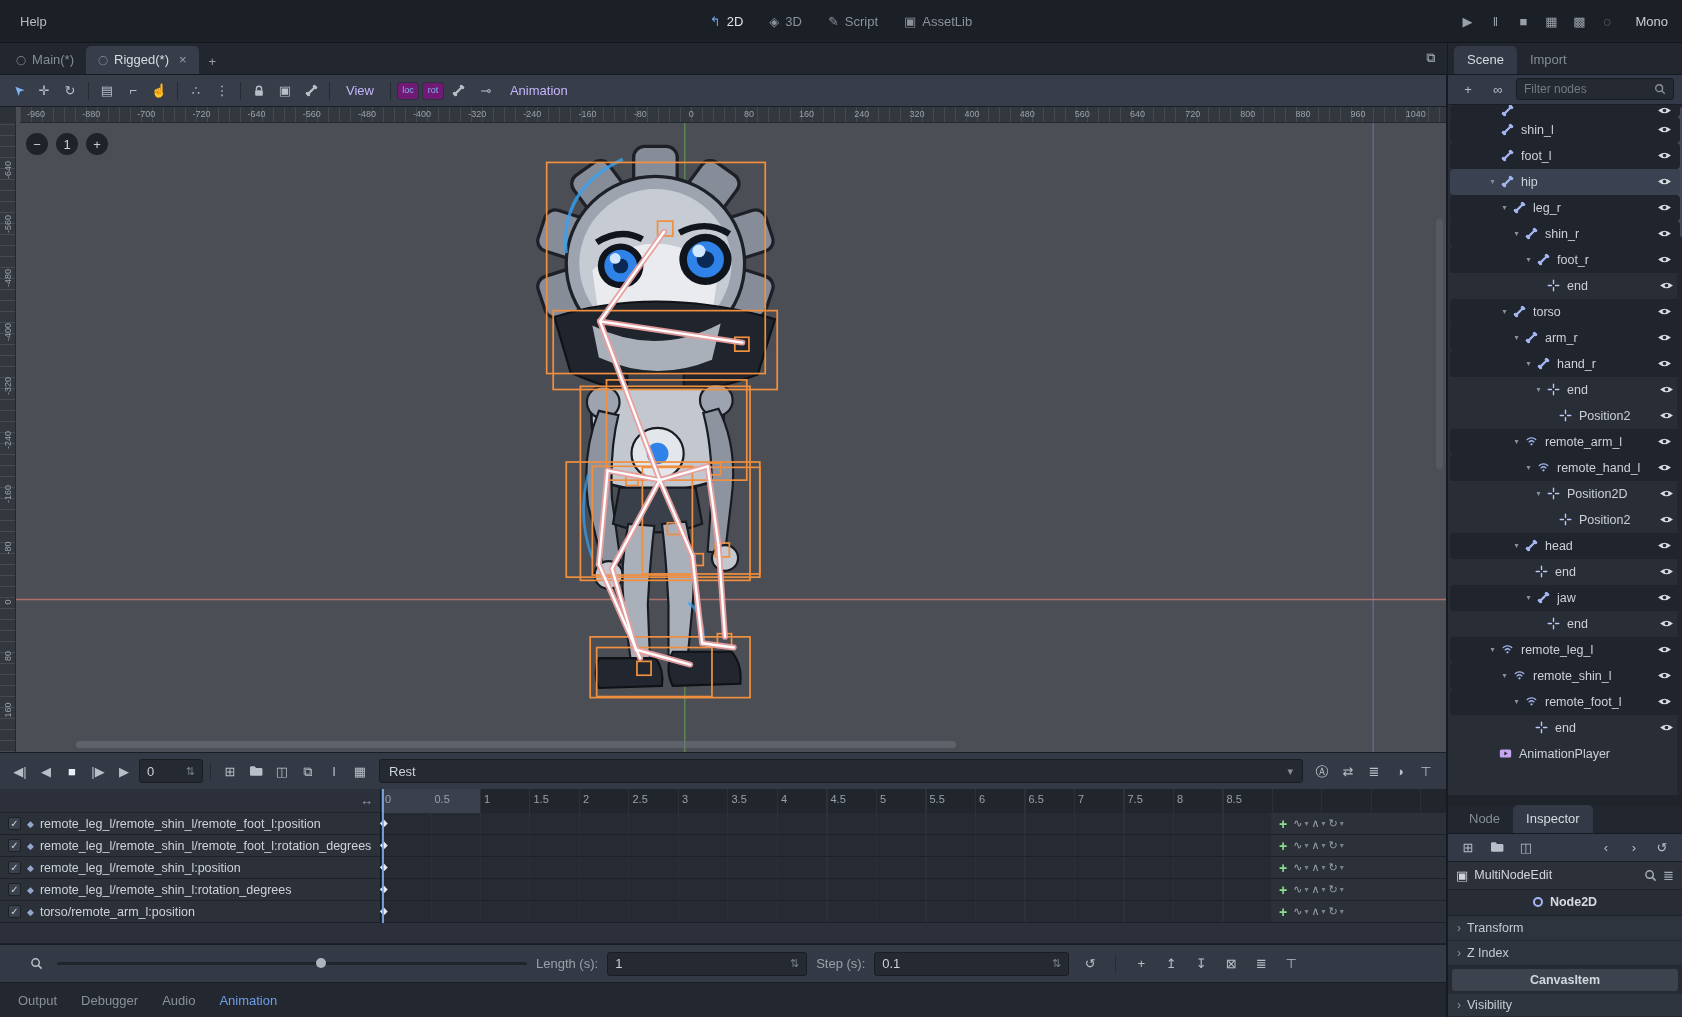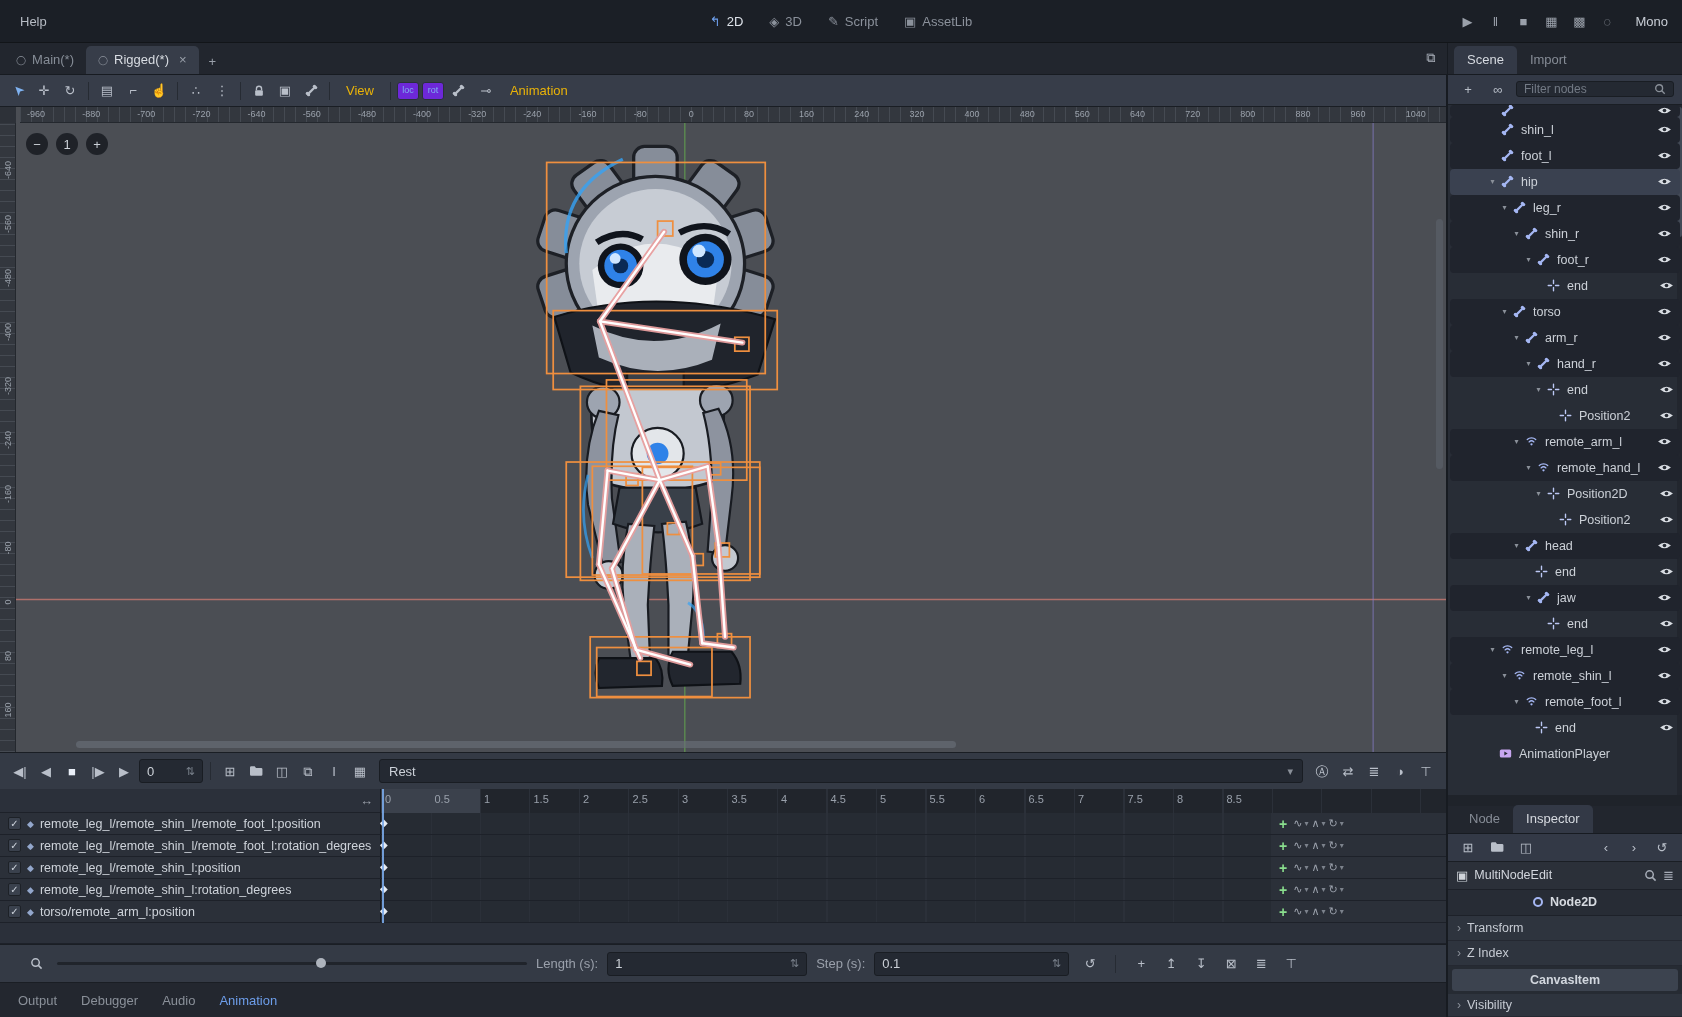"View" .tbtn { color: #eab308 -> #c4b5fd }
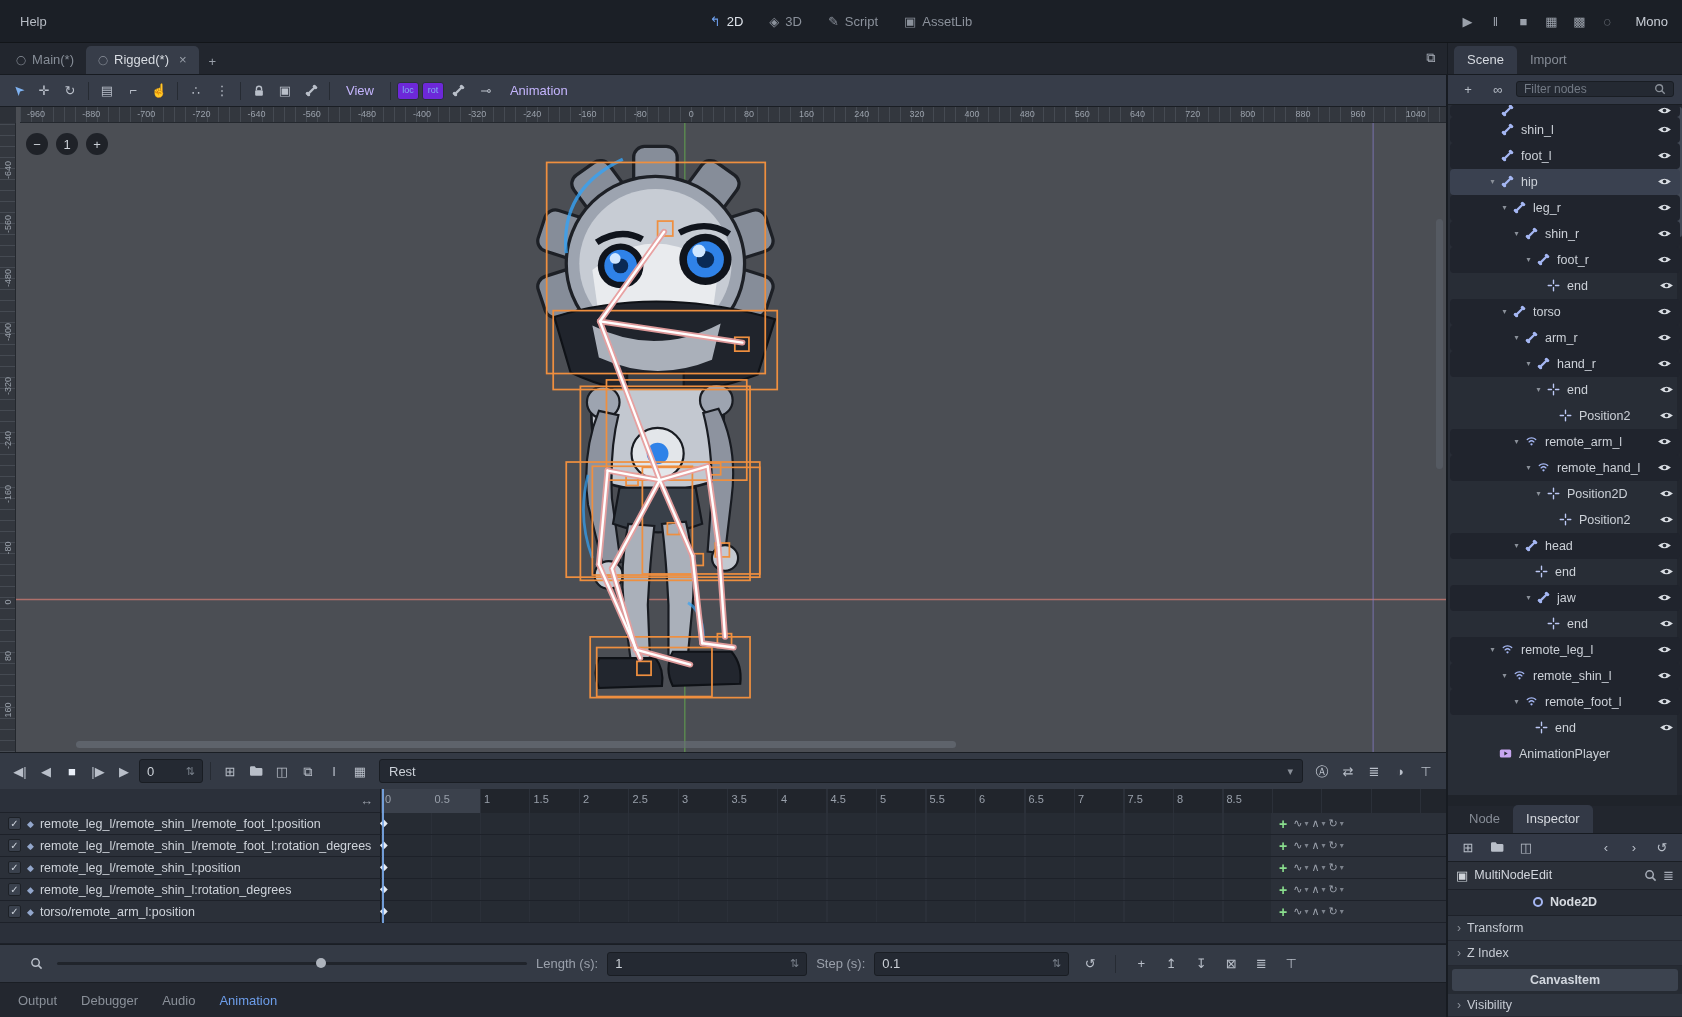"loc" .ibtn.keylab { background: #6d28d9 -> #701a75 }
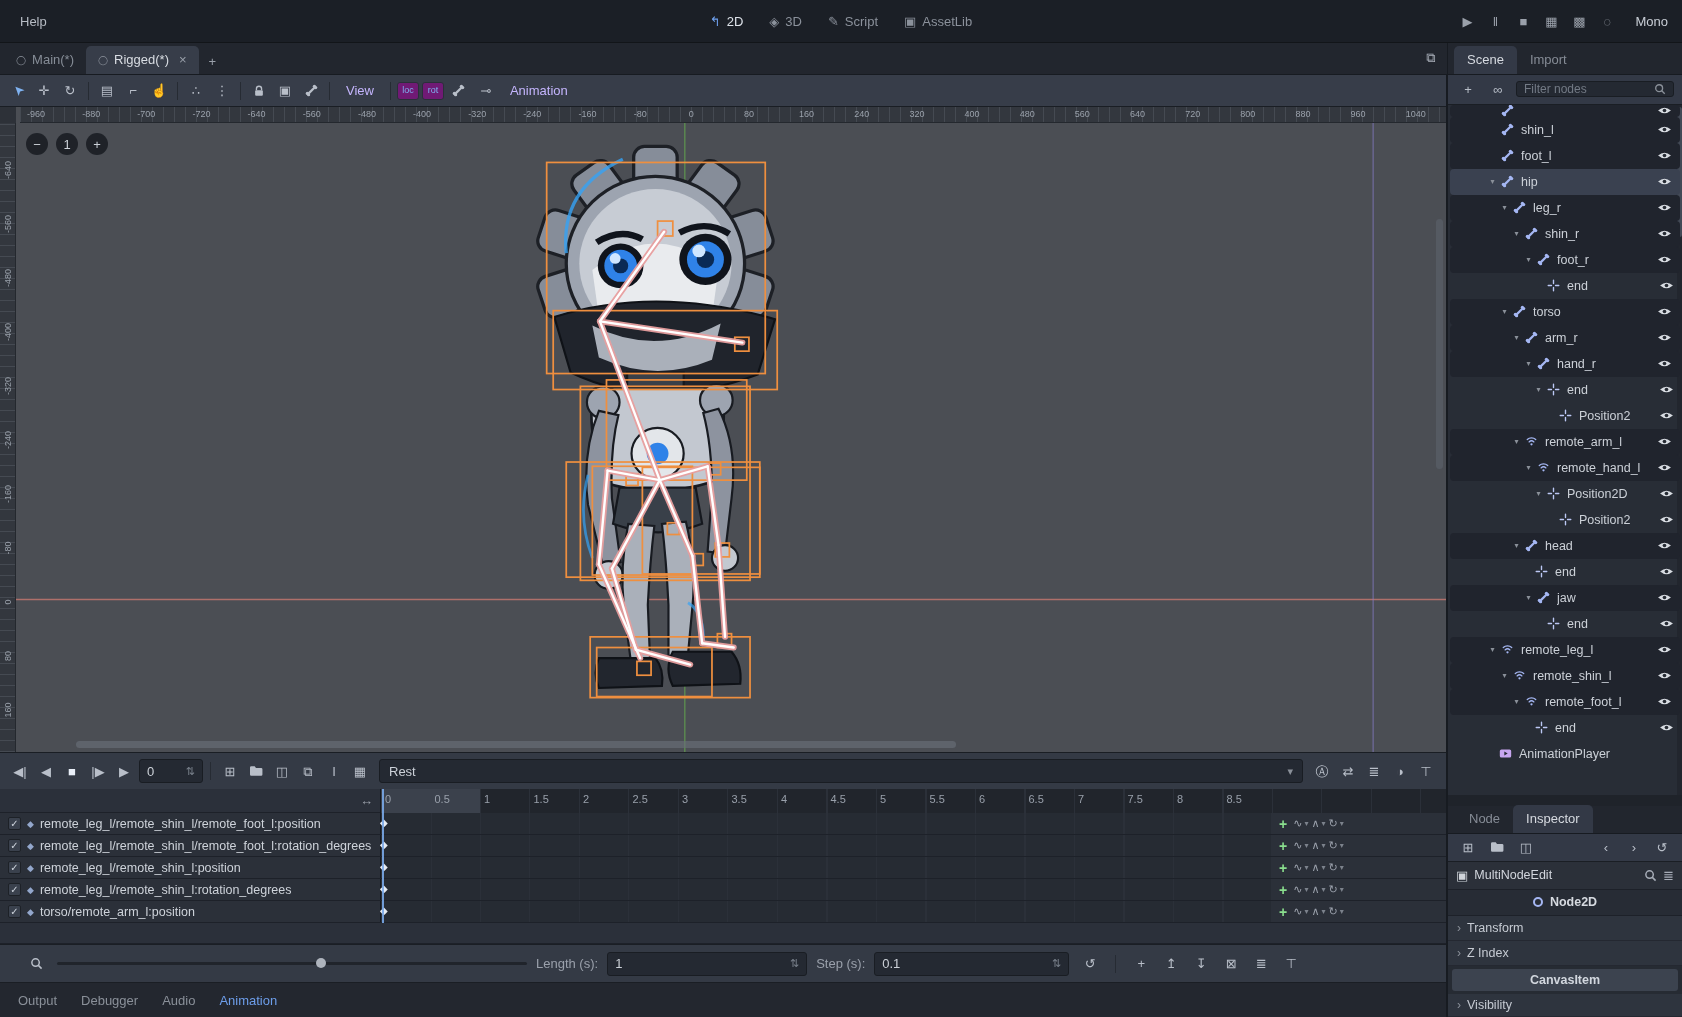"Filter nodes" .filter { height: 16px -> 22px }
